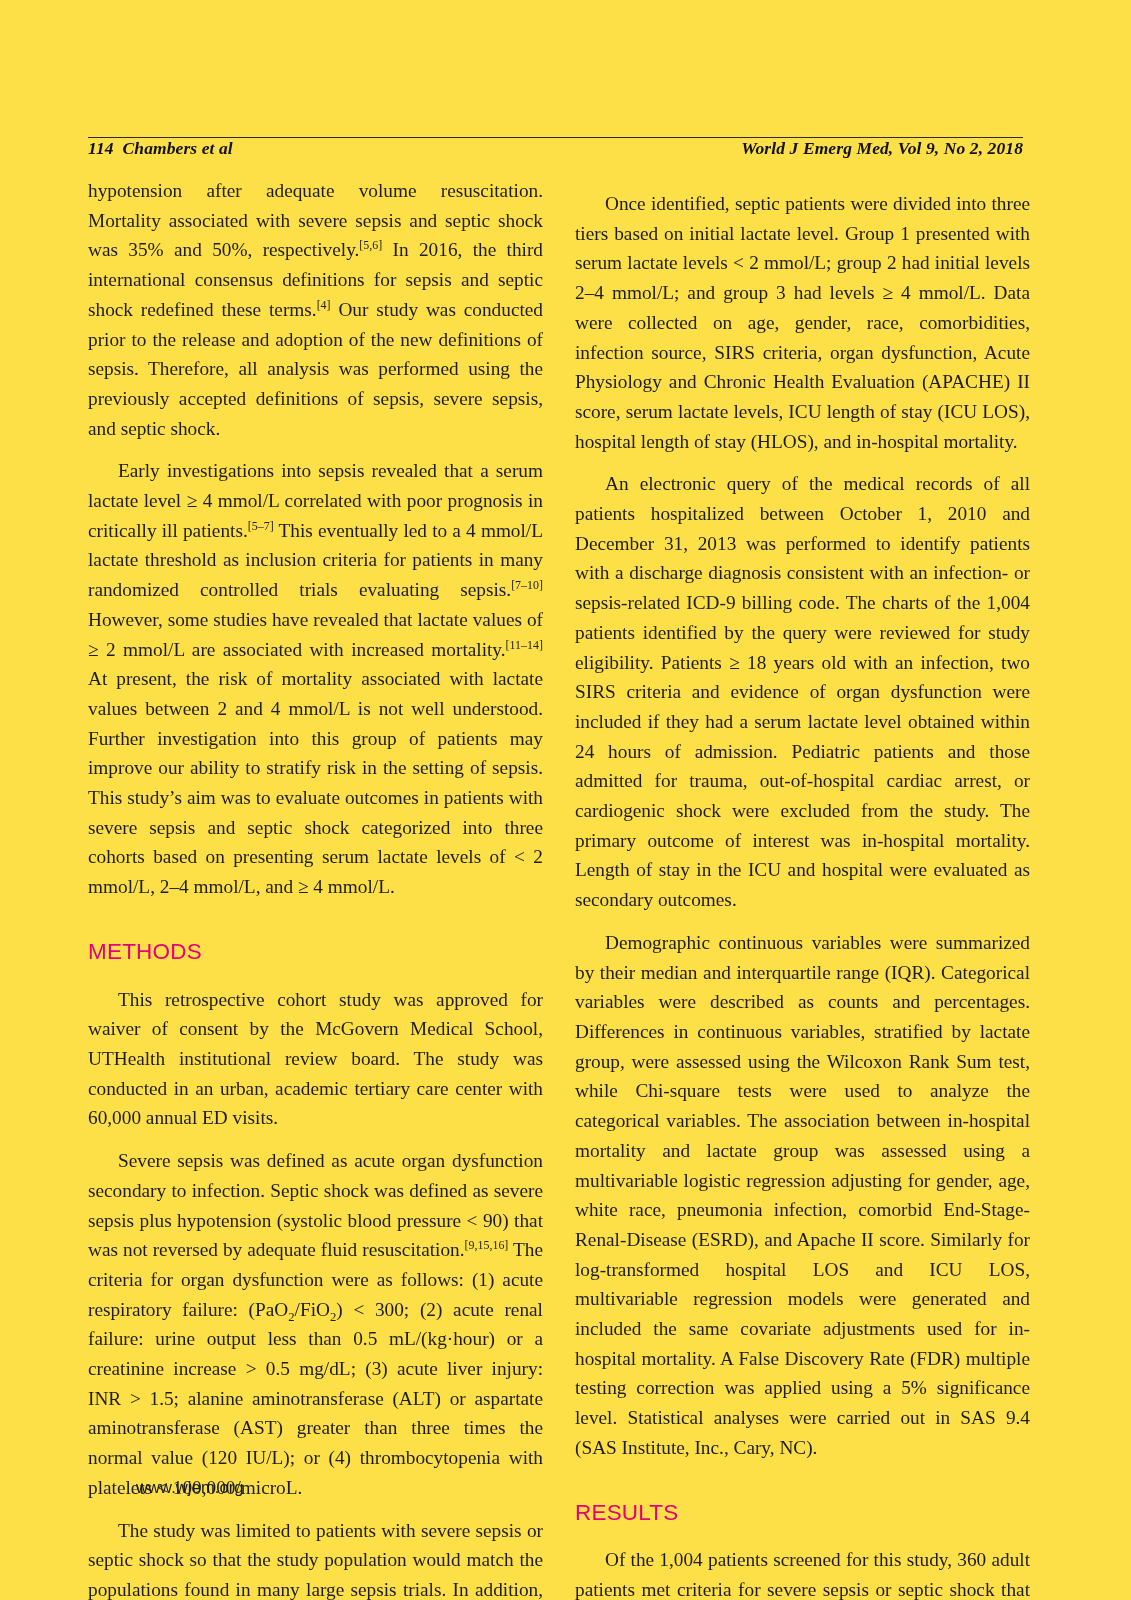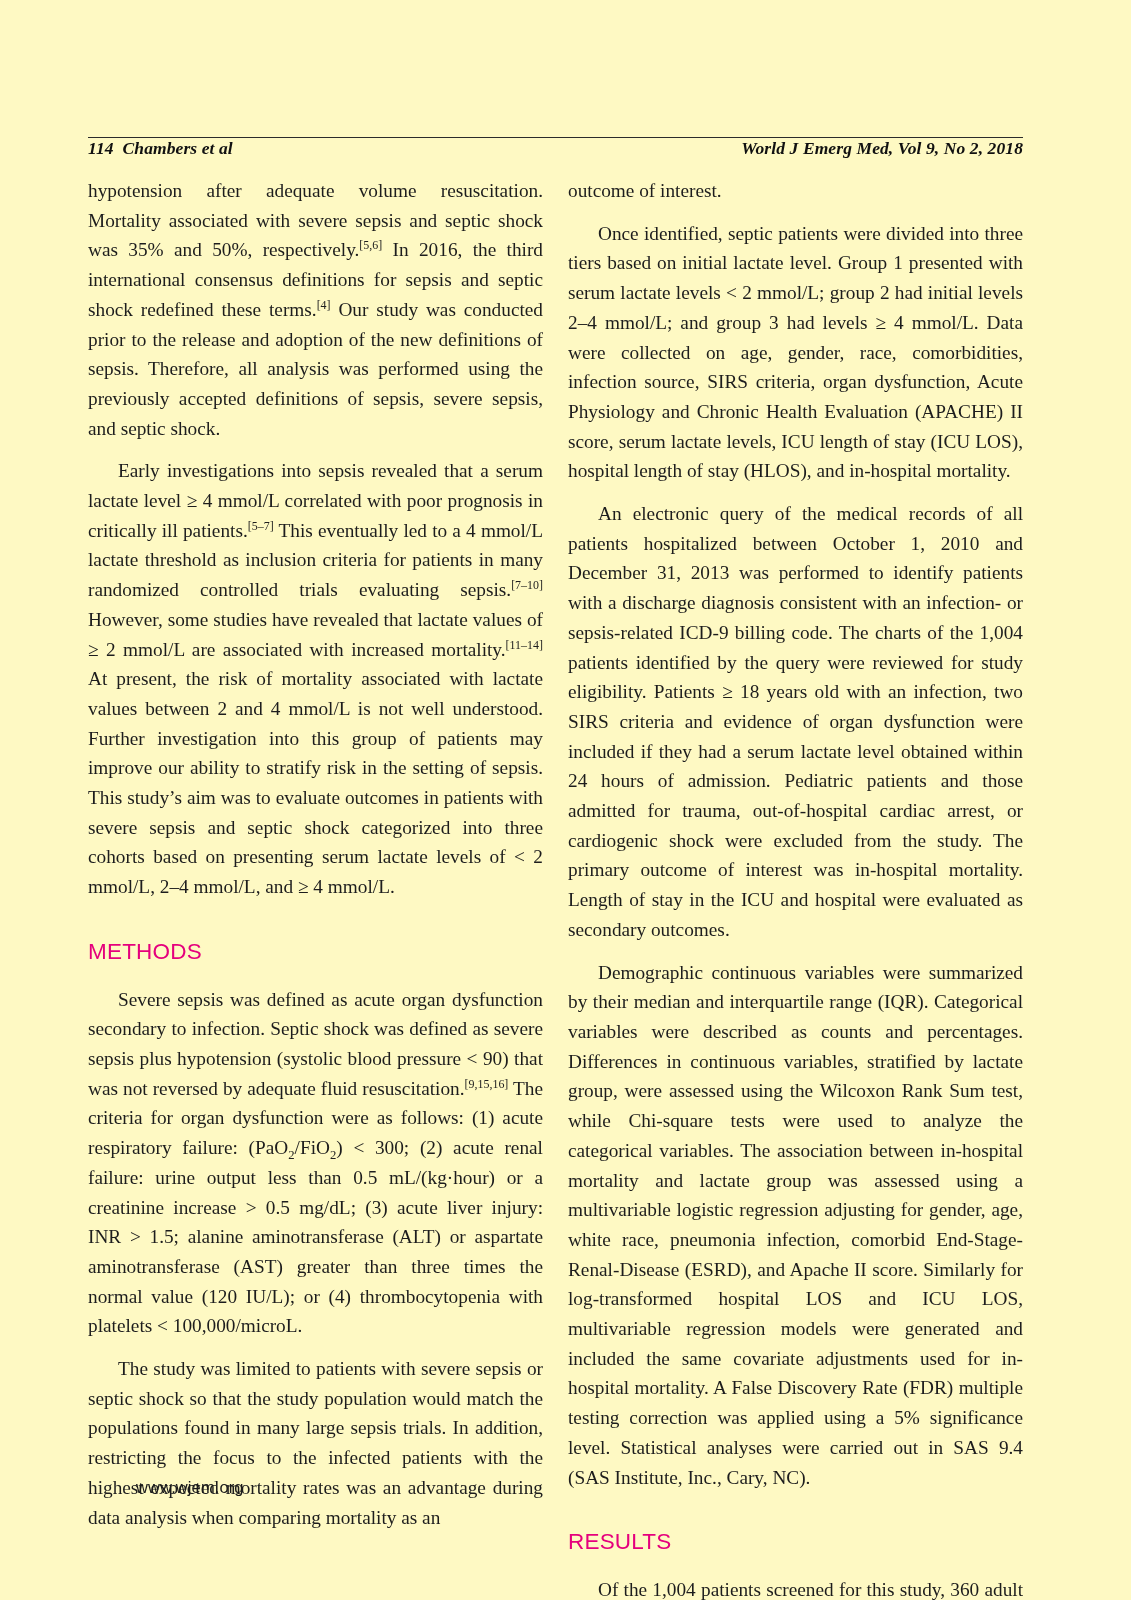"114 Chambers et al" .page { background: #fef9c3 -> #fde047 }
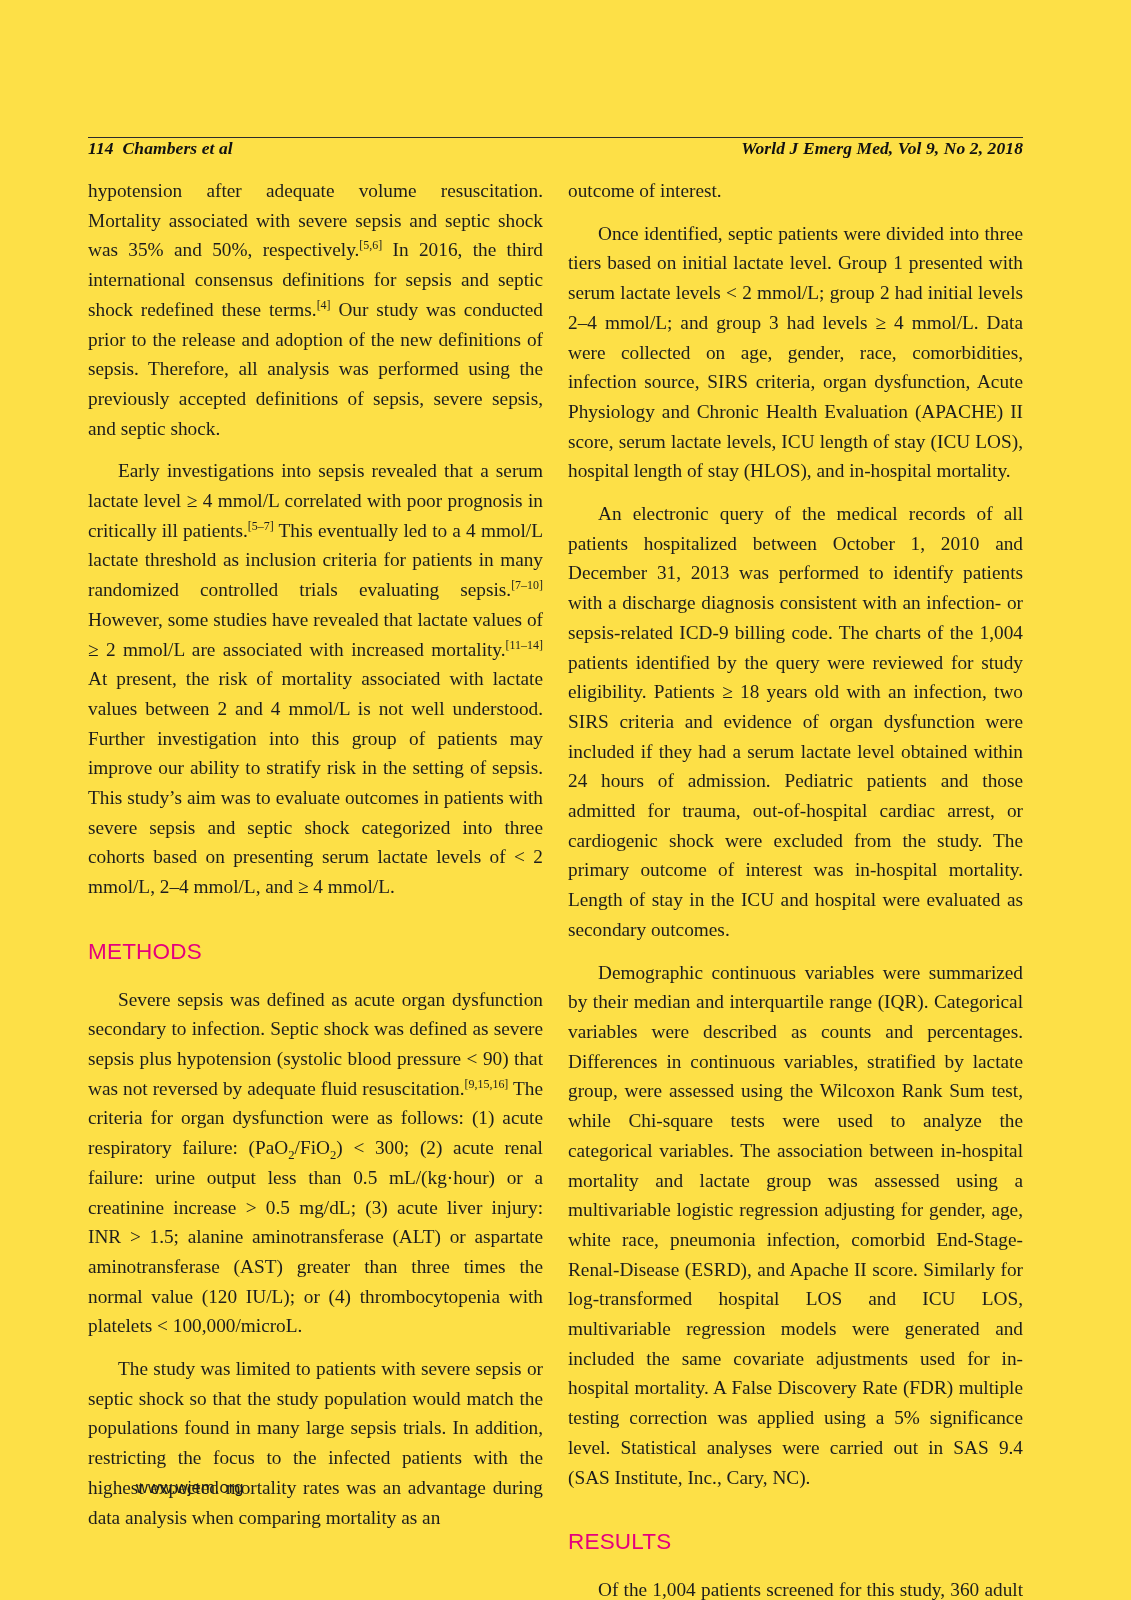"hypotension after adequate volume" .columns { gap: 24px -> 32px; justify-content: space-between -> none }
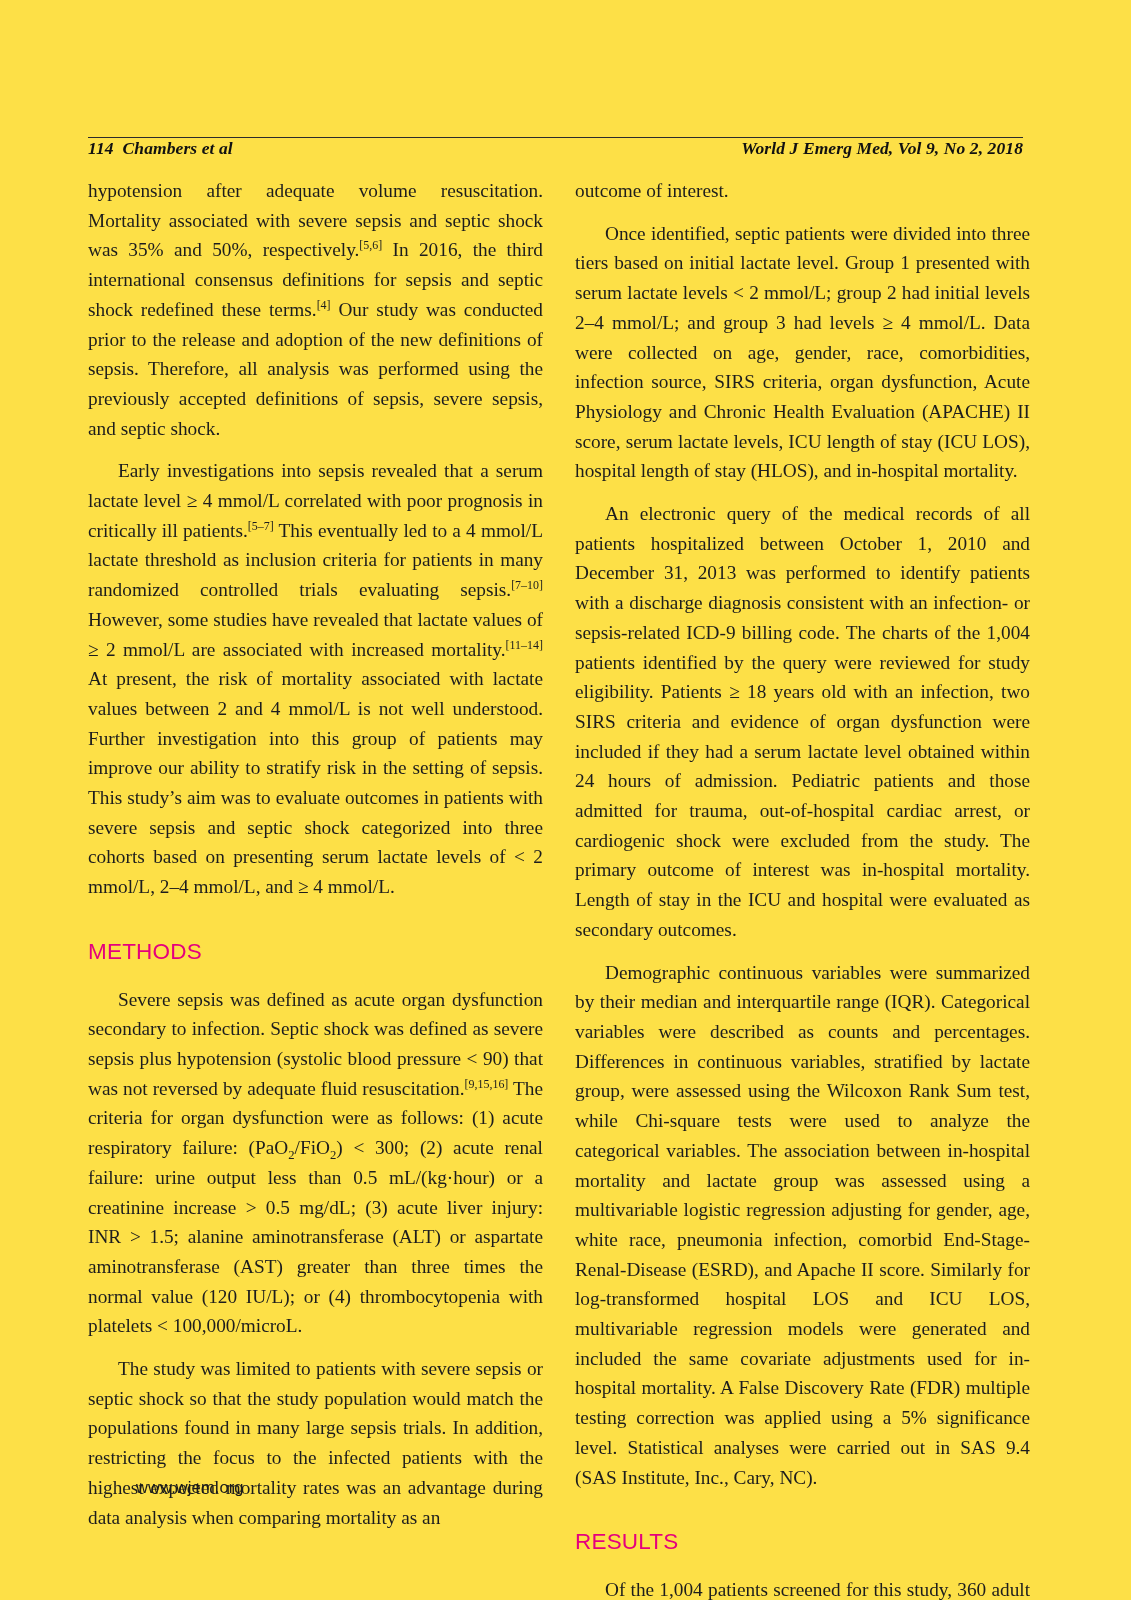"outcome of interest." p.para { html: <p>outcome of interest.</p> -> none }
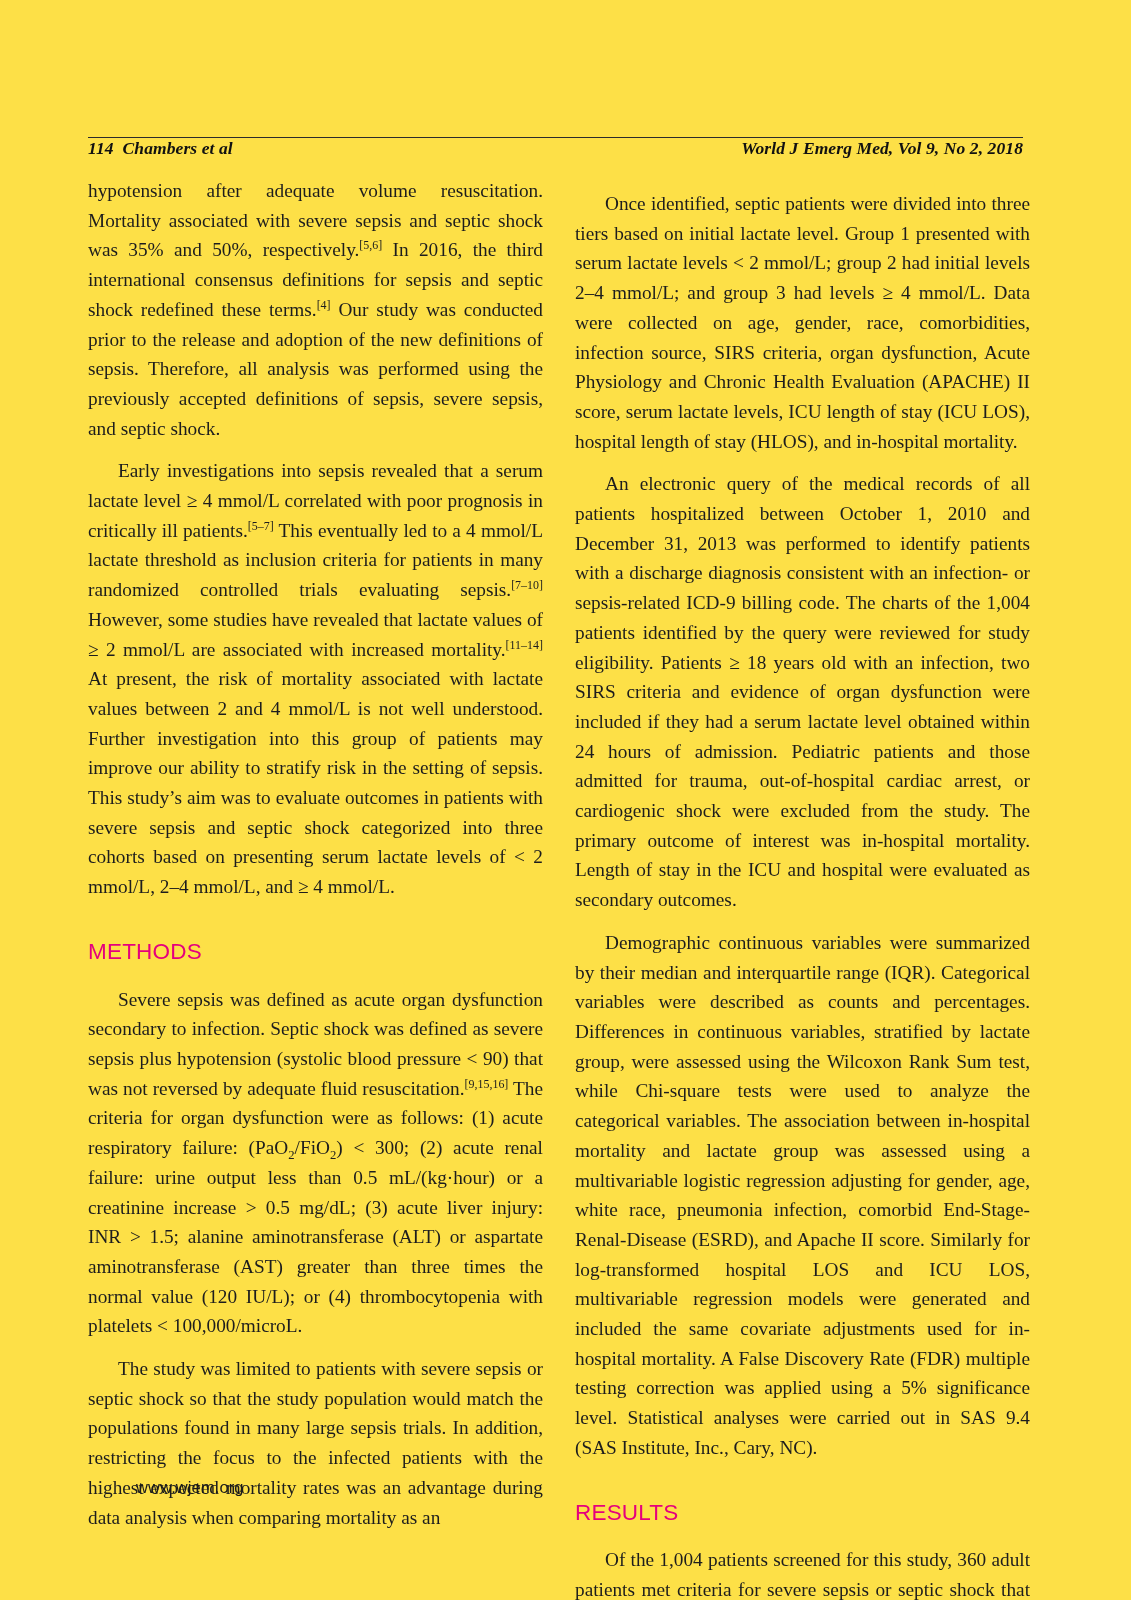"This retrospective cohort study was" p.para { html: none -> <p>This retrospective cohort study was approved for waiver of consent by the McGovern Medical School, UTHealth institutional review board. The study was conducted in an urban, academic tertiary care center with 60,000 annual ED visits.</p> }
